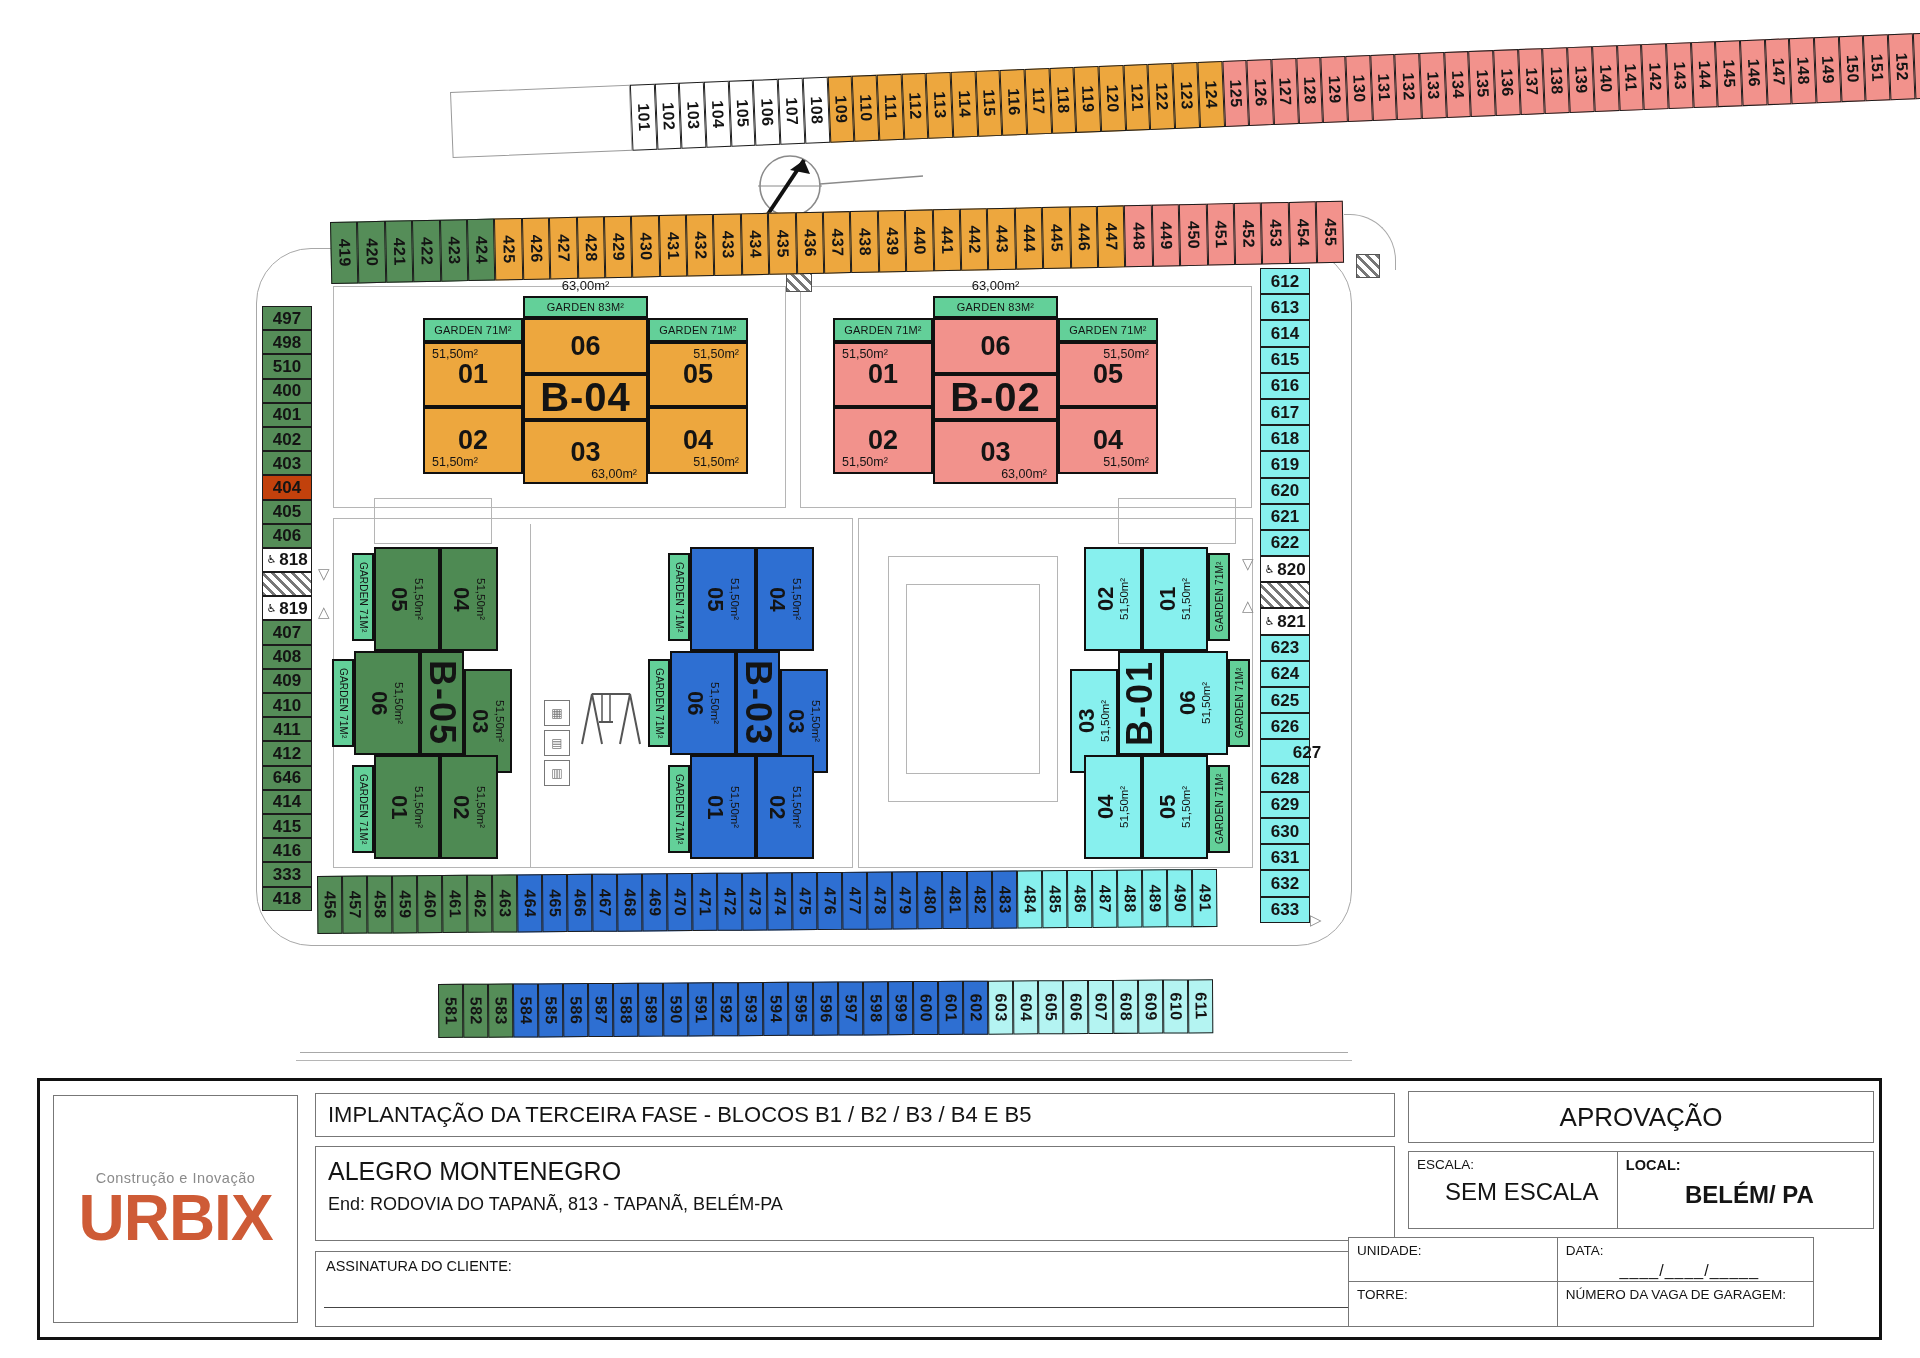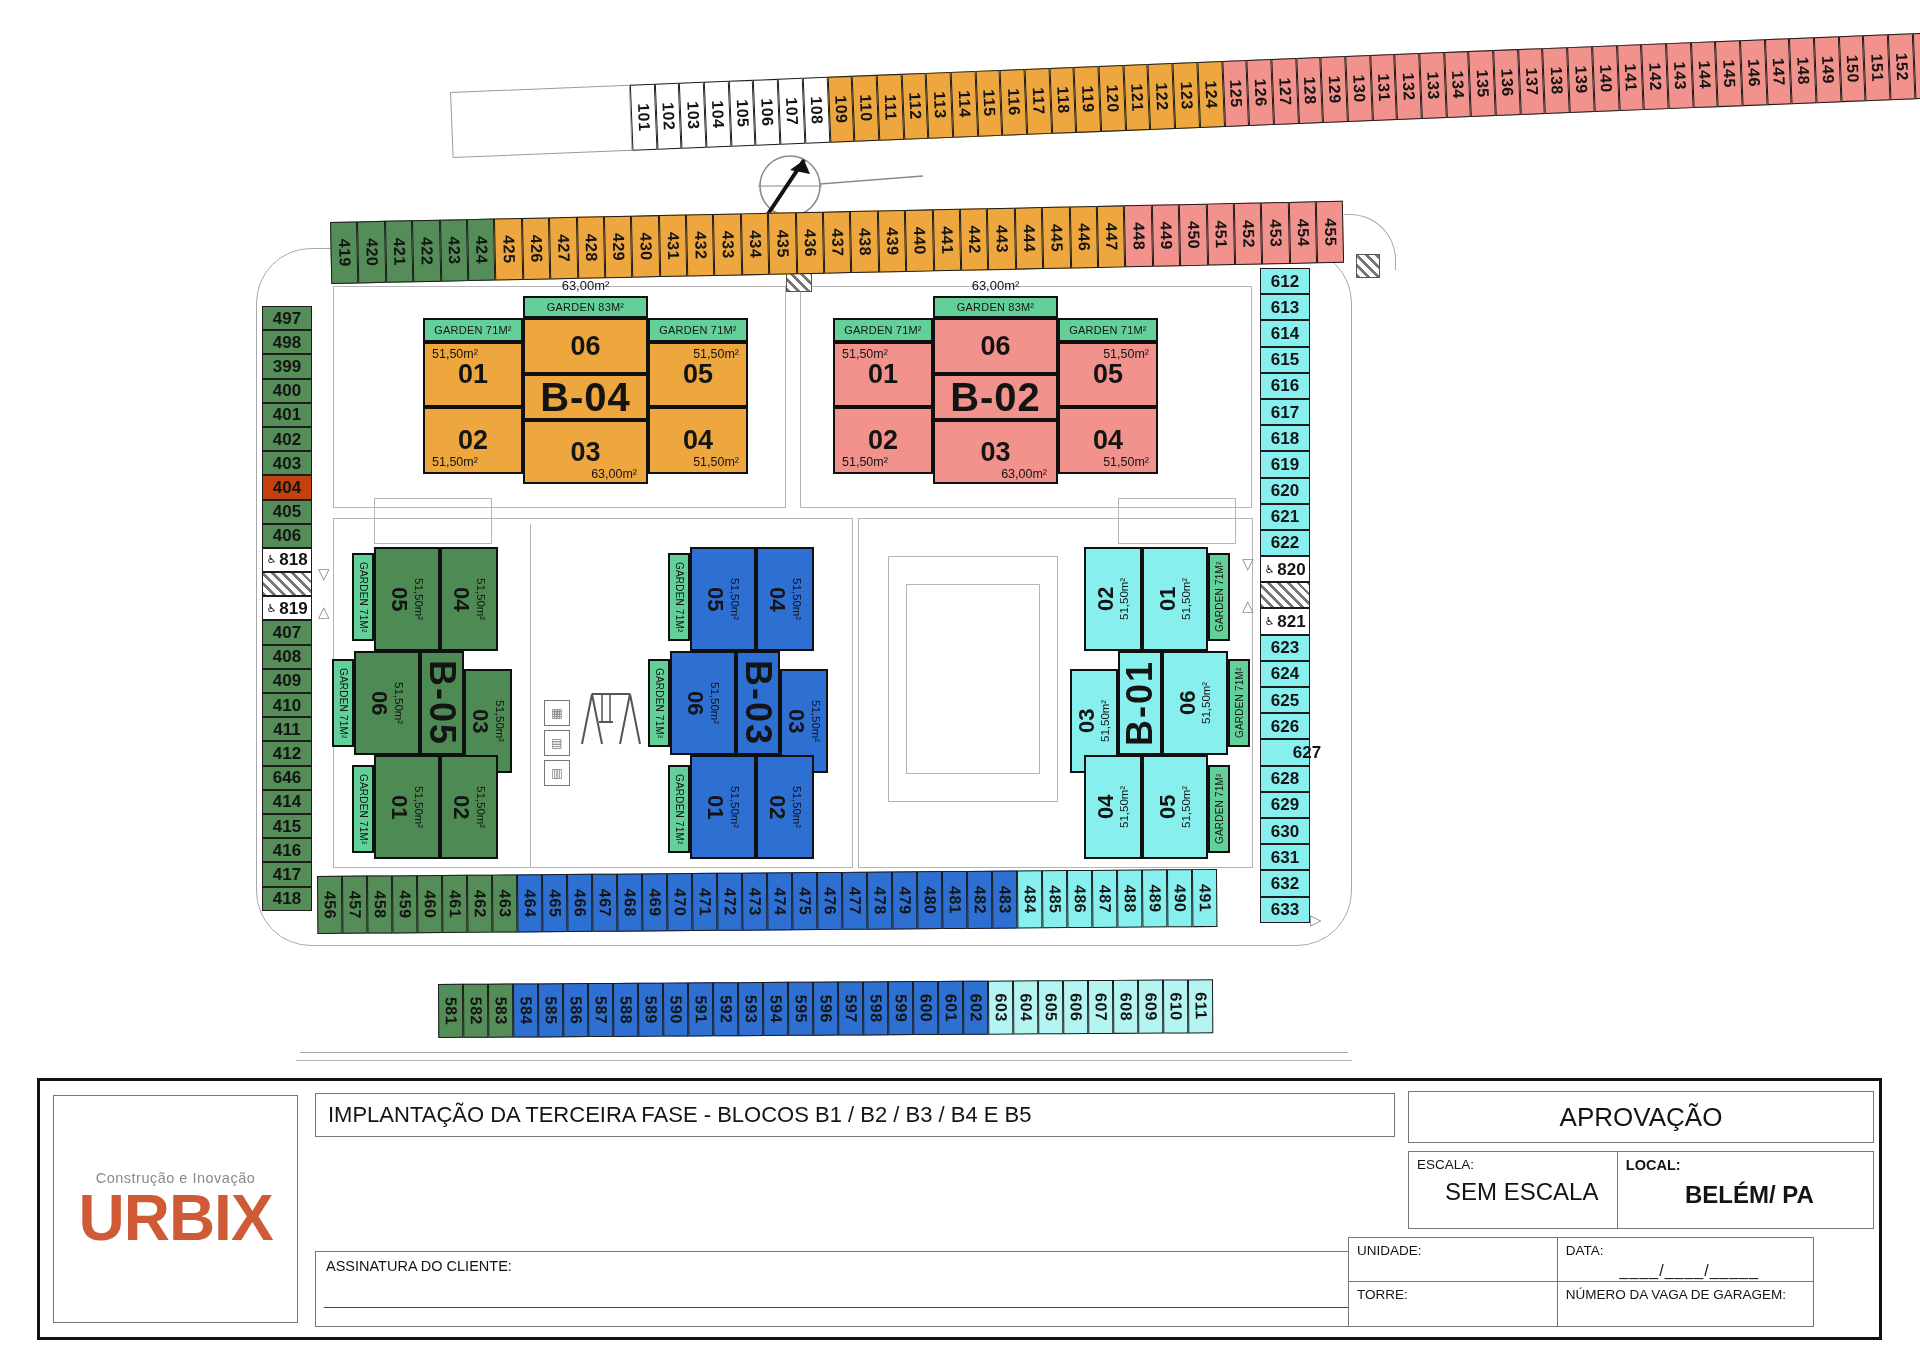"399" div.cnum { text: 399 -> 510 }
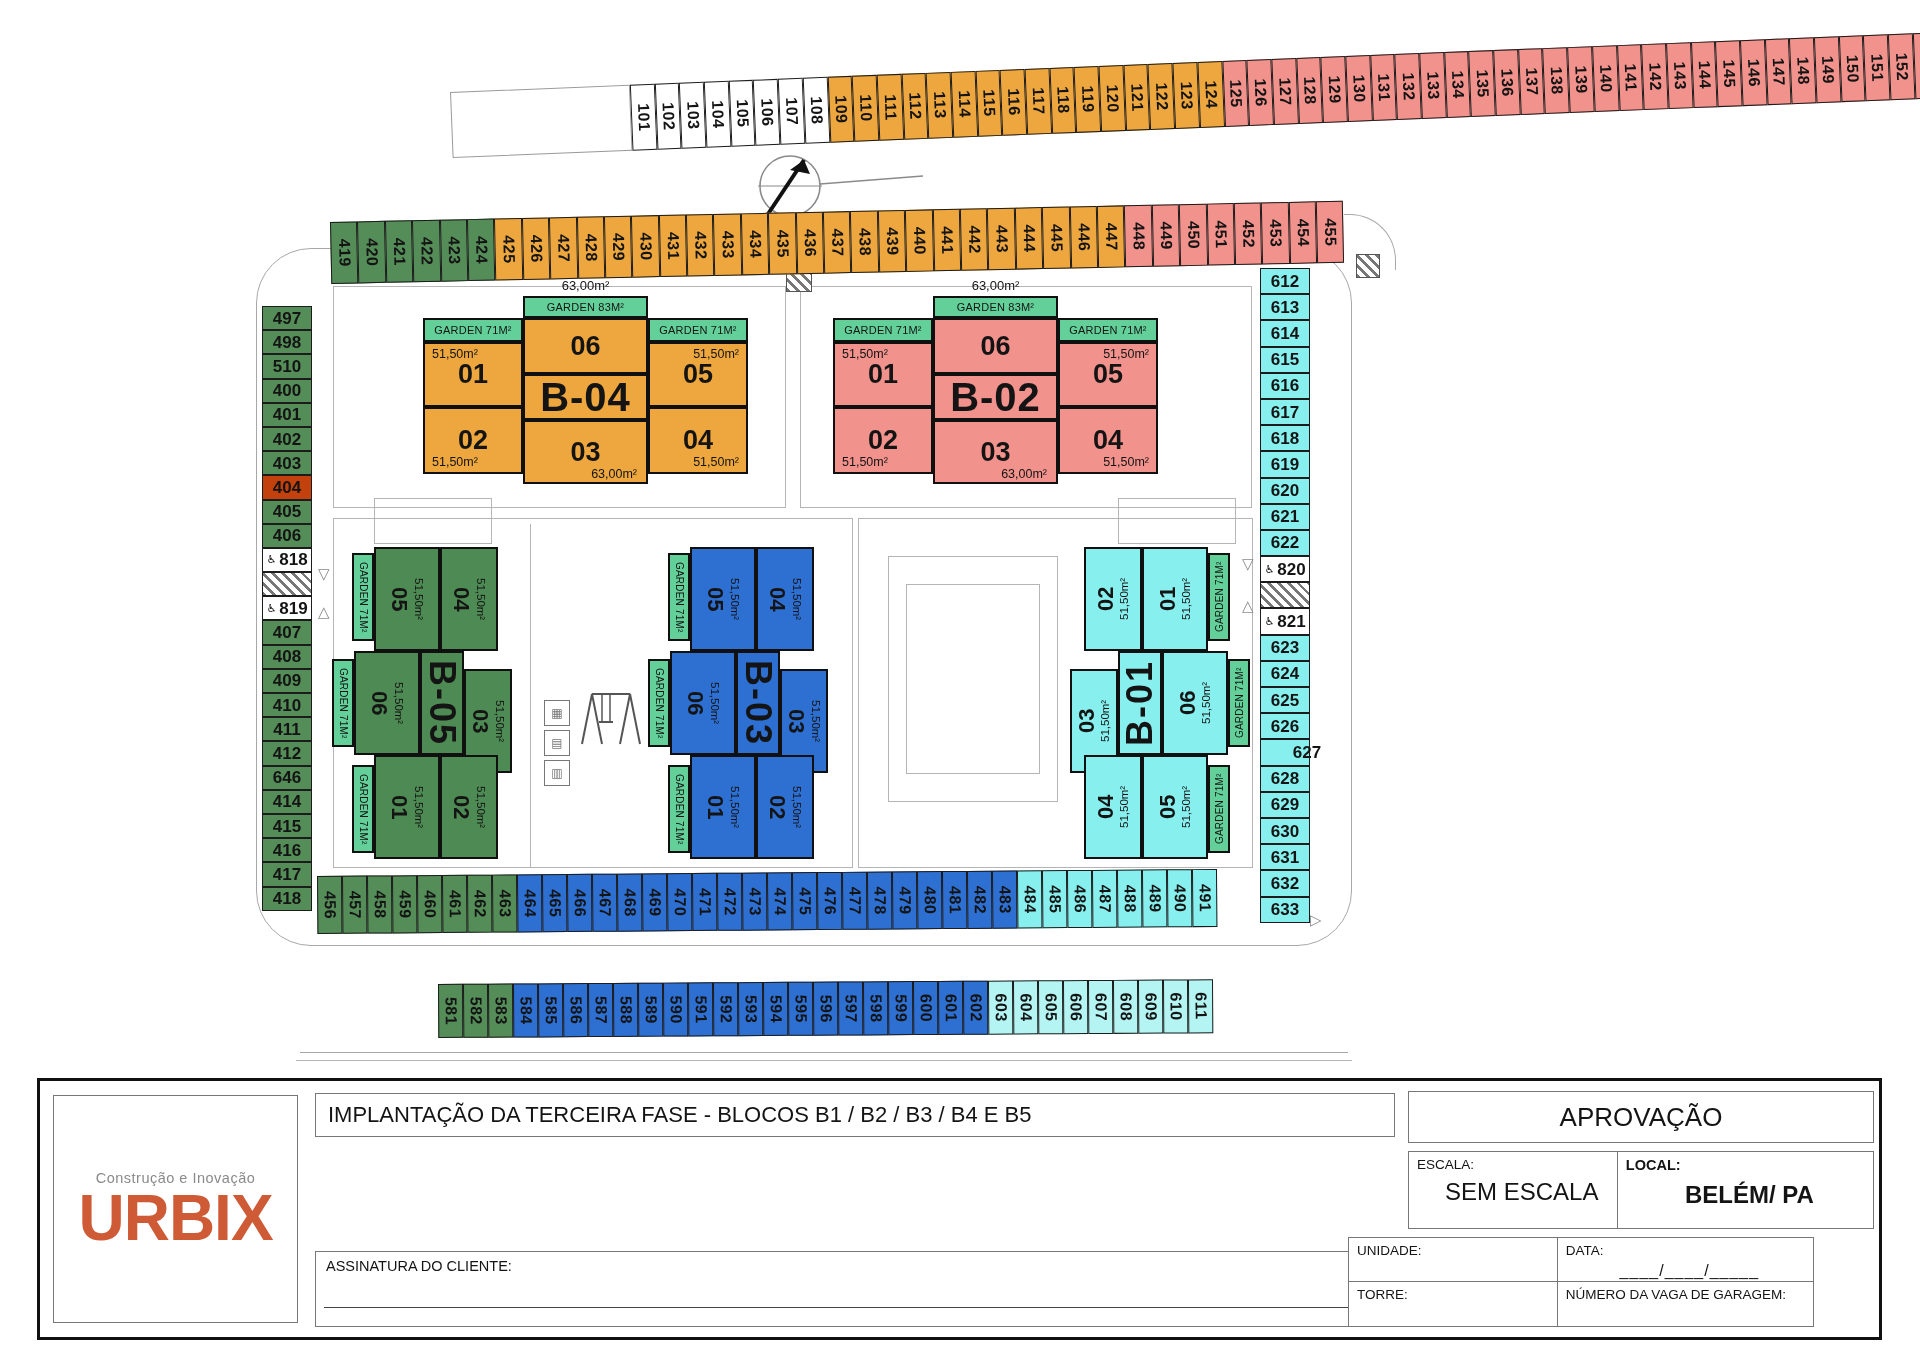"417" div.cnum { text: 417 -> 333 }
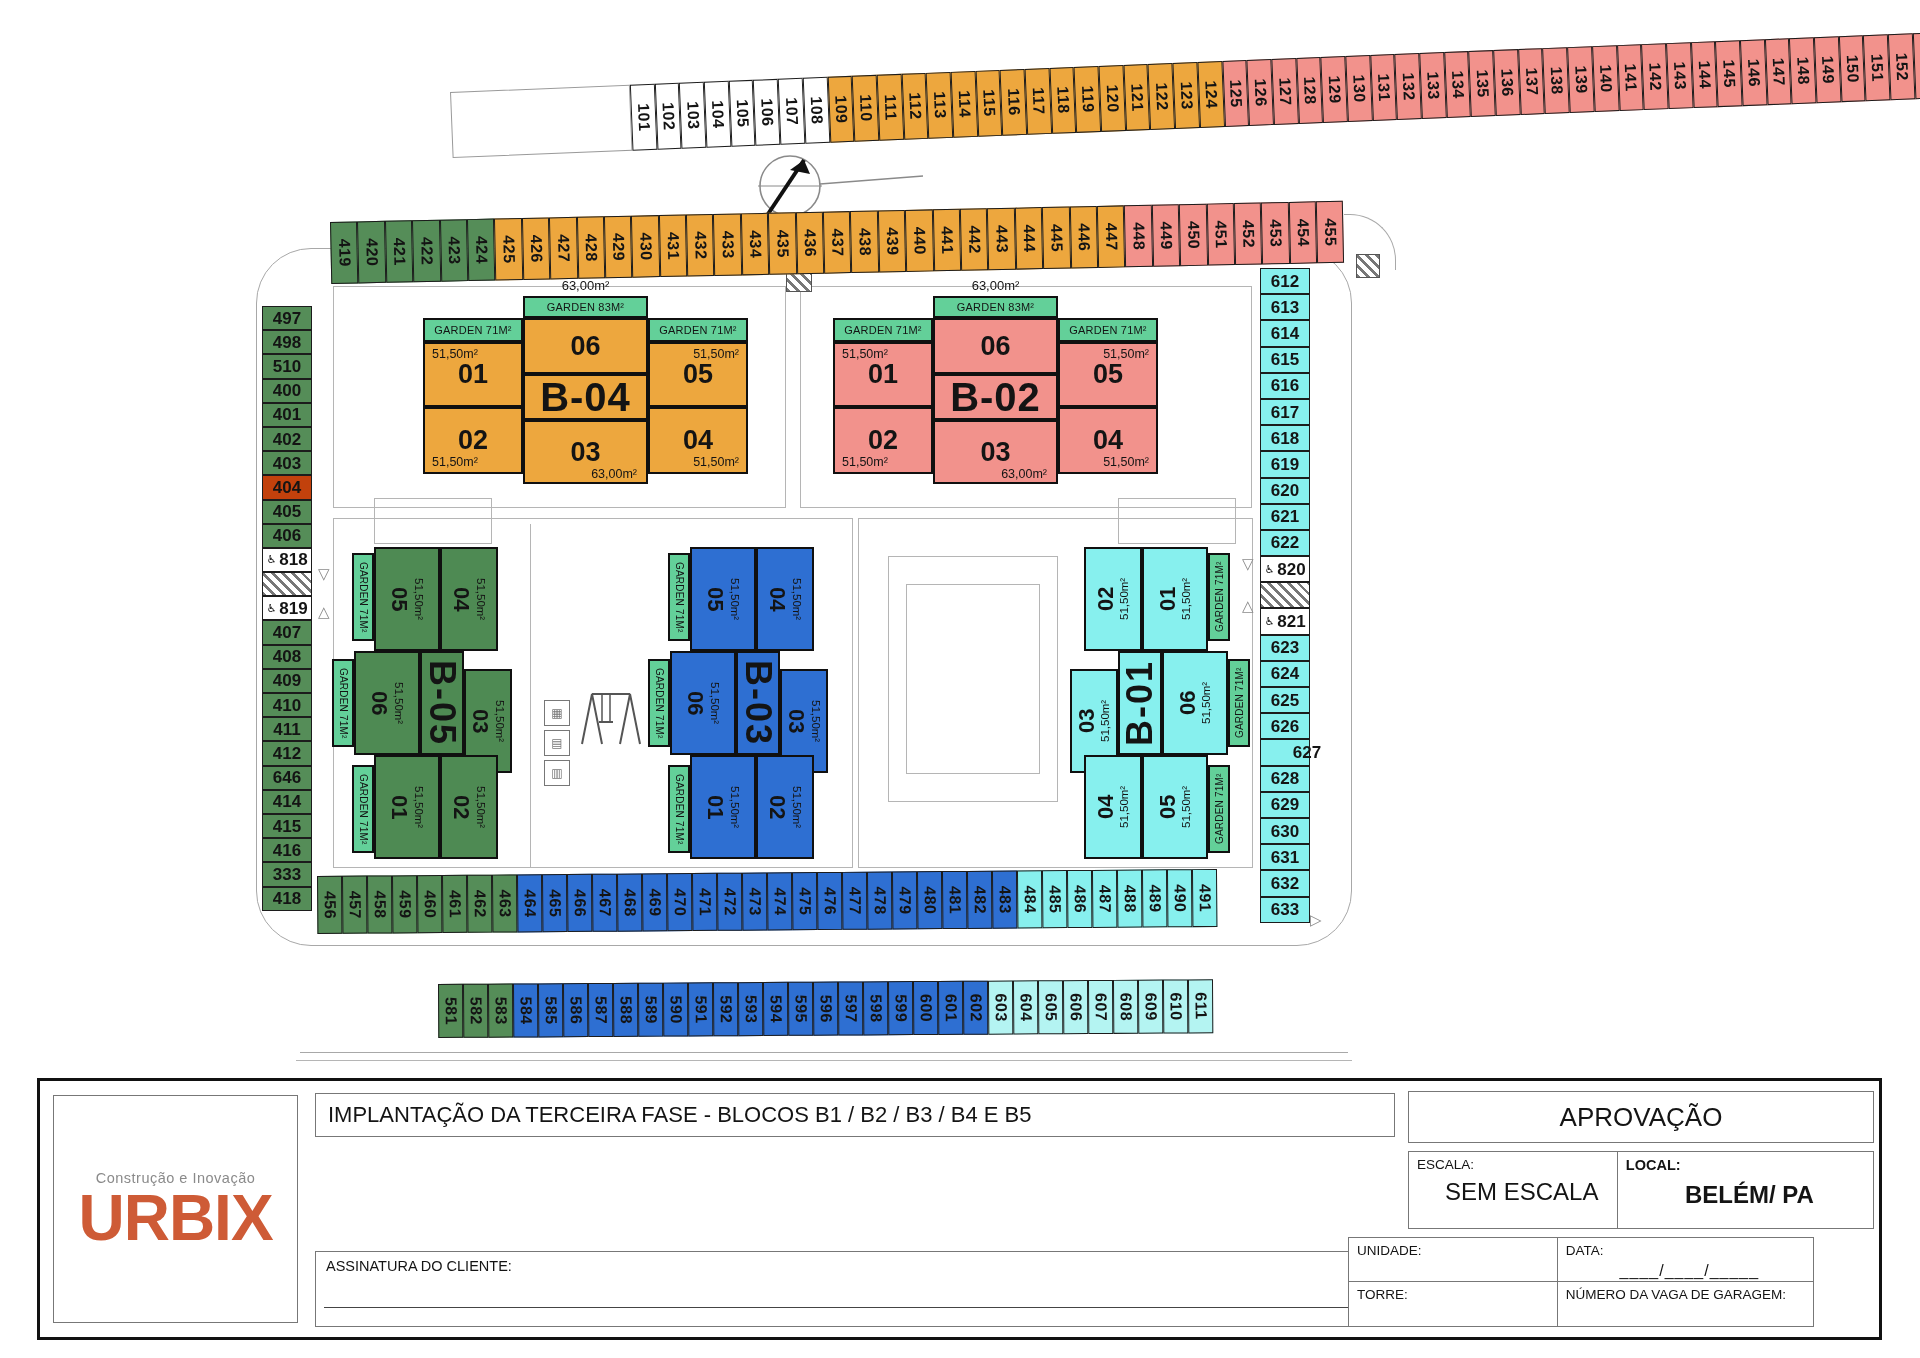"ALEGRO MONTENEGRO" div.tb-box { html: none -> <div> <div>ALEGRO MONTENEGRO</div> <div>End: RODOVIA DO TAPANÃ, 813 - TAPANÃ, BELÉM-PA</div> </div> }
